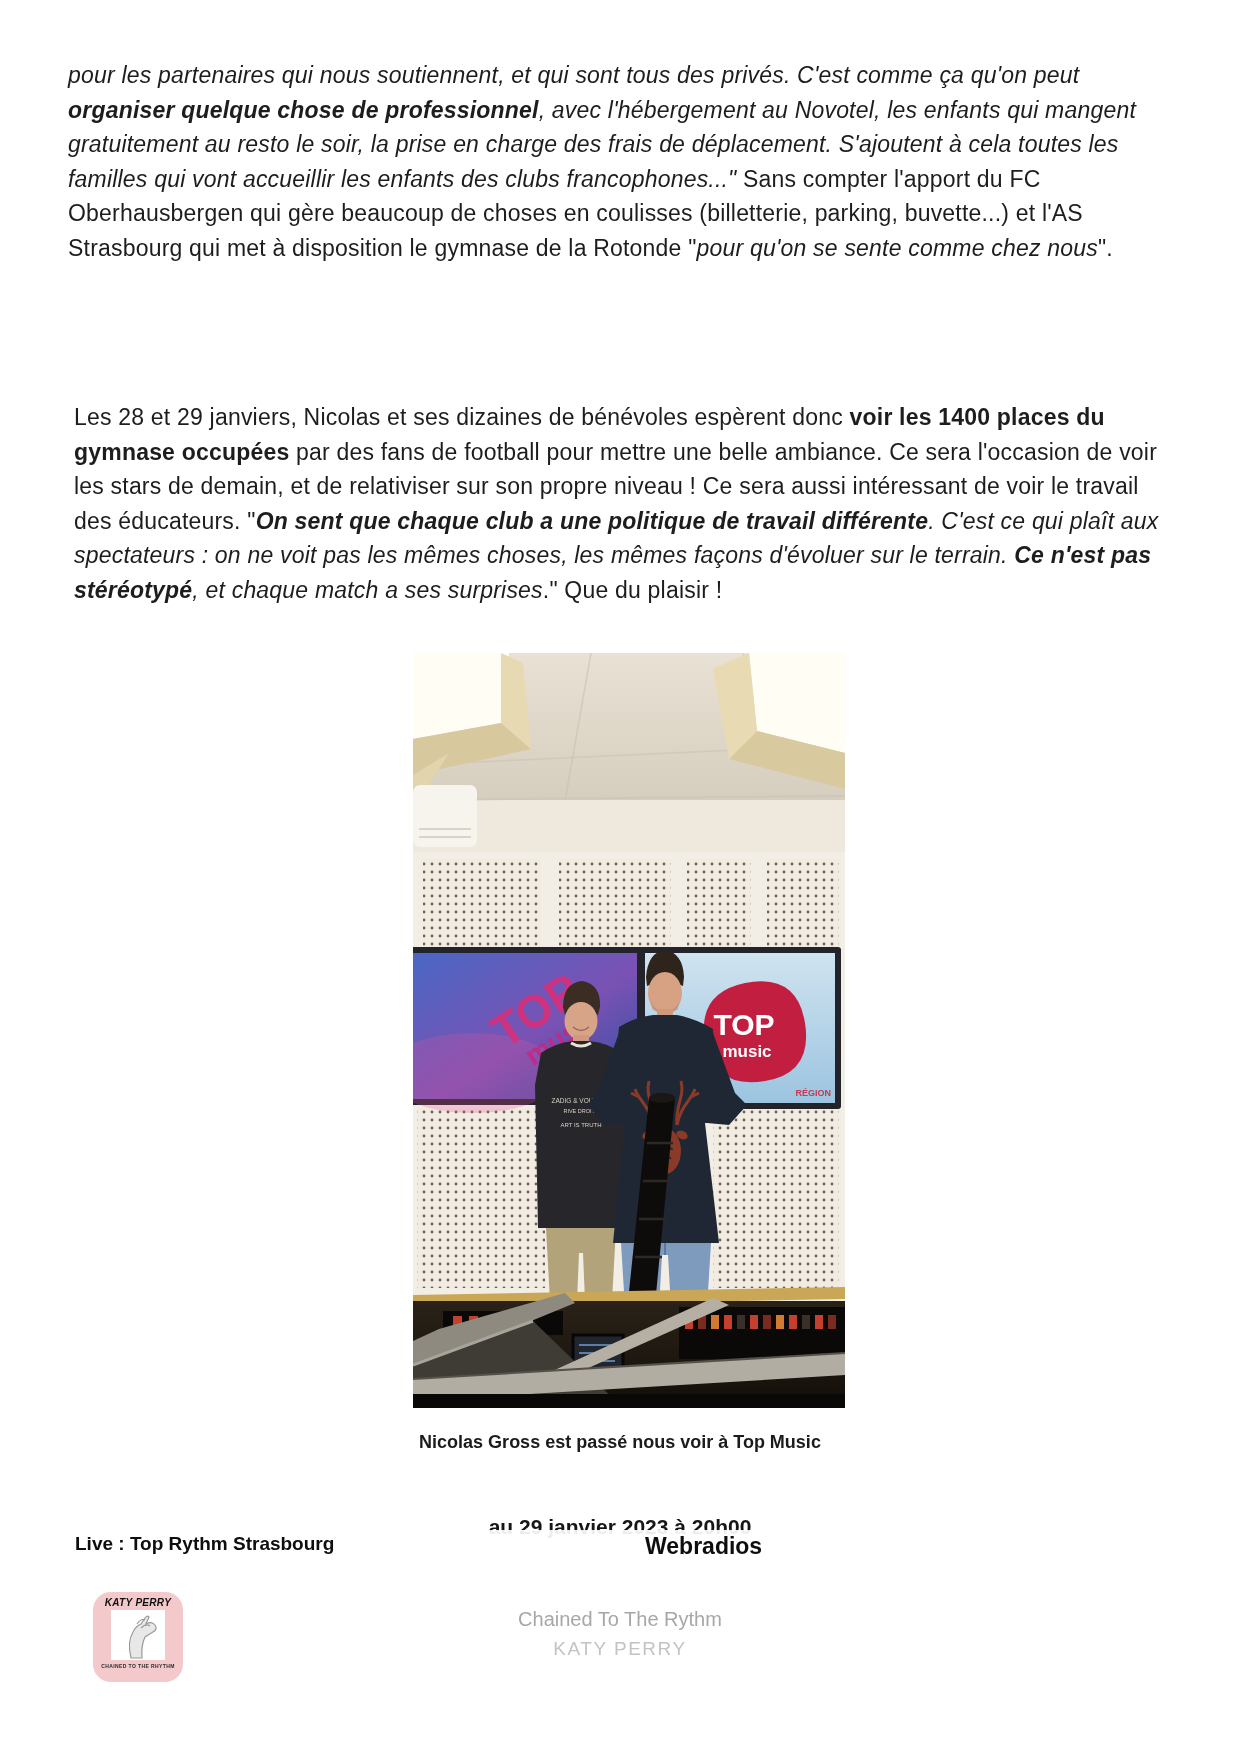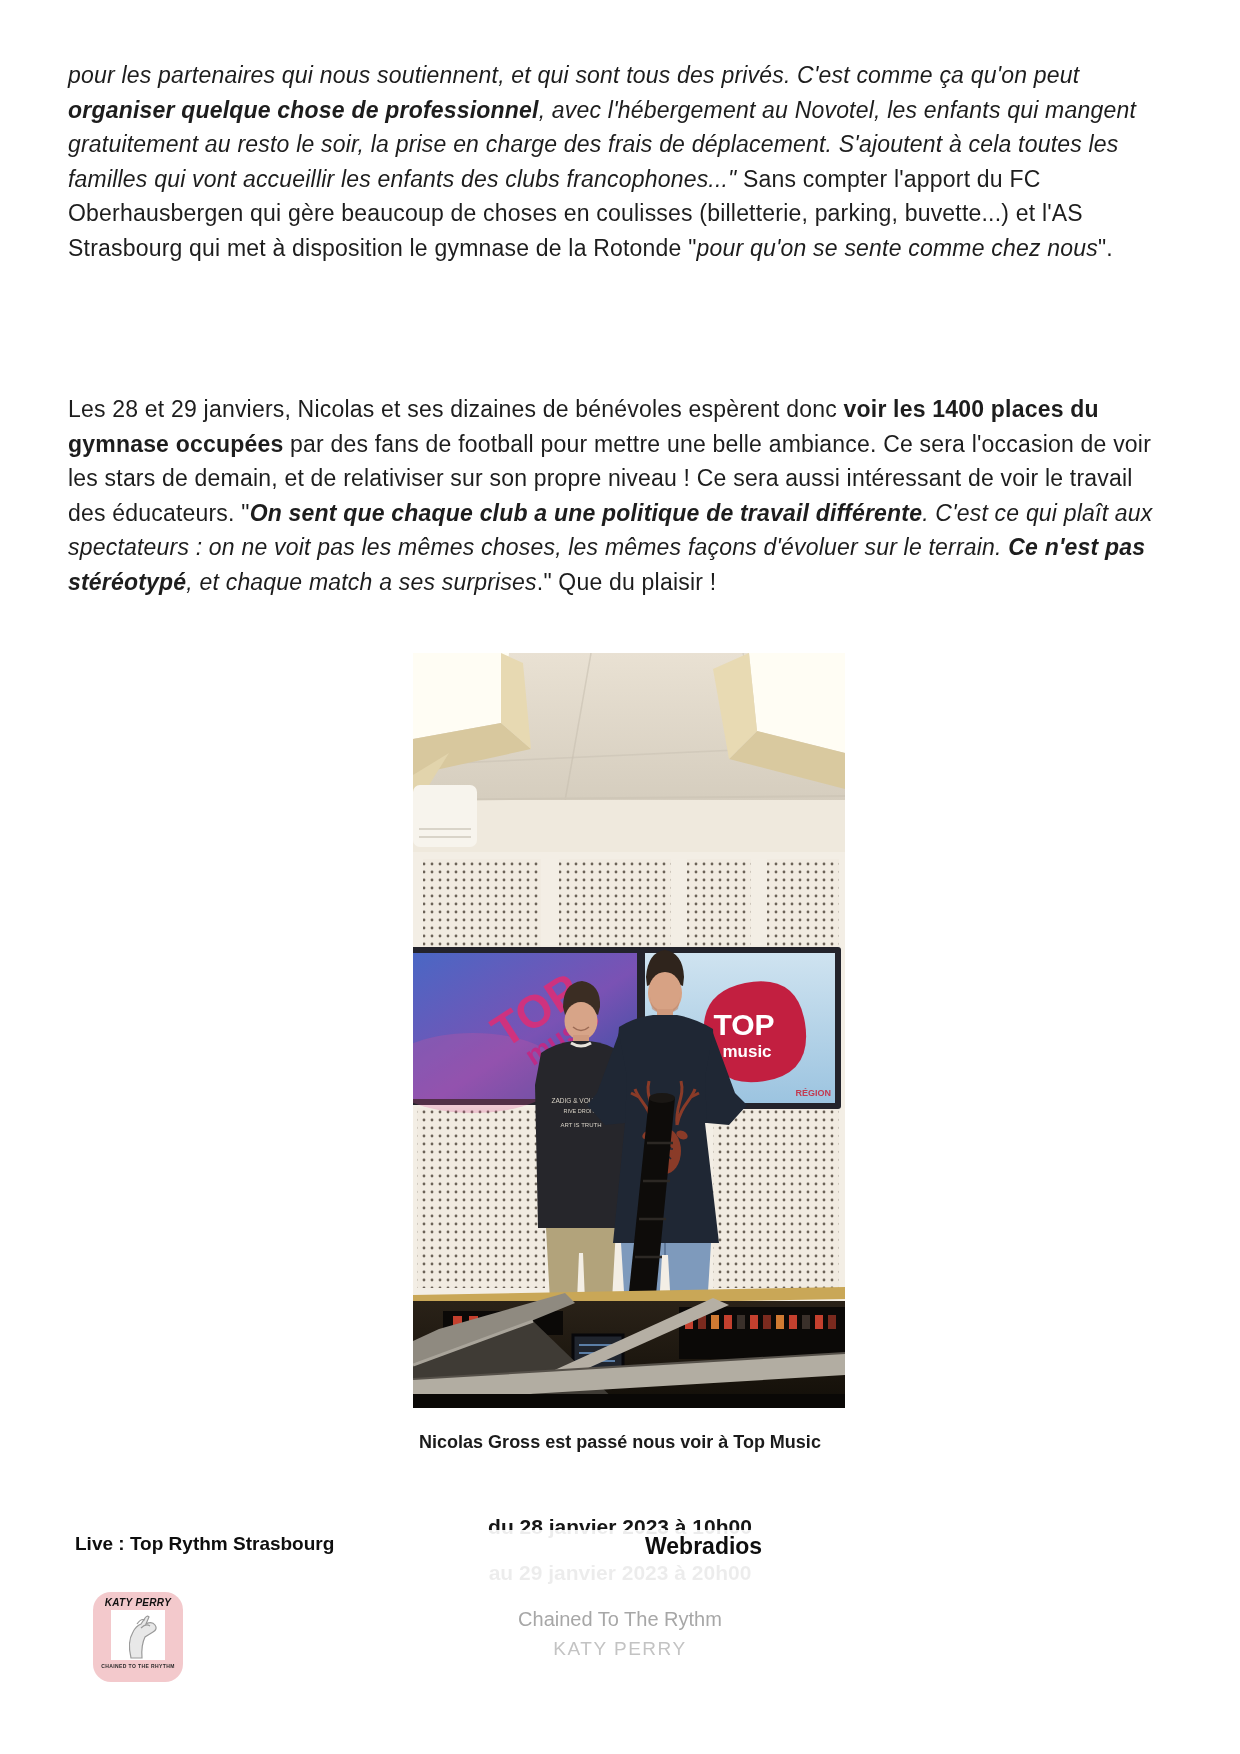"Les 28 et 29 janviers," .p2 { margin-left: none -> 6px; top: 392px -> 400px }
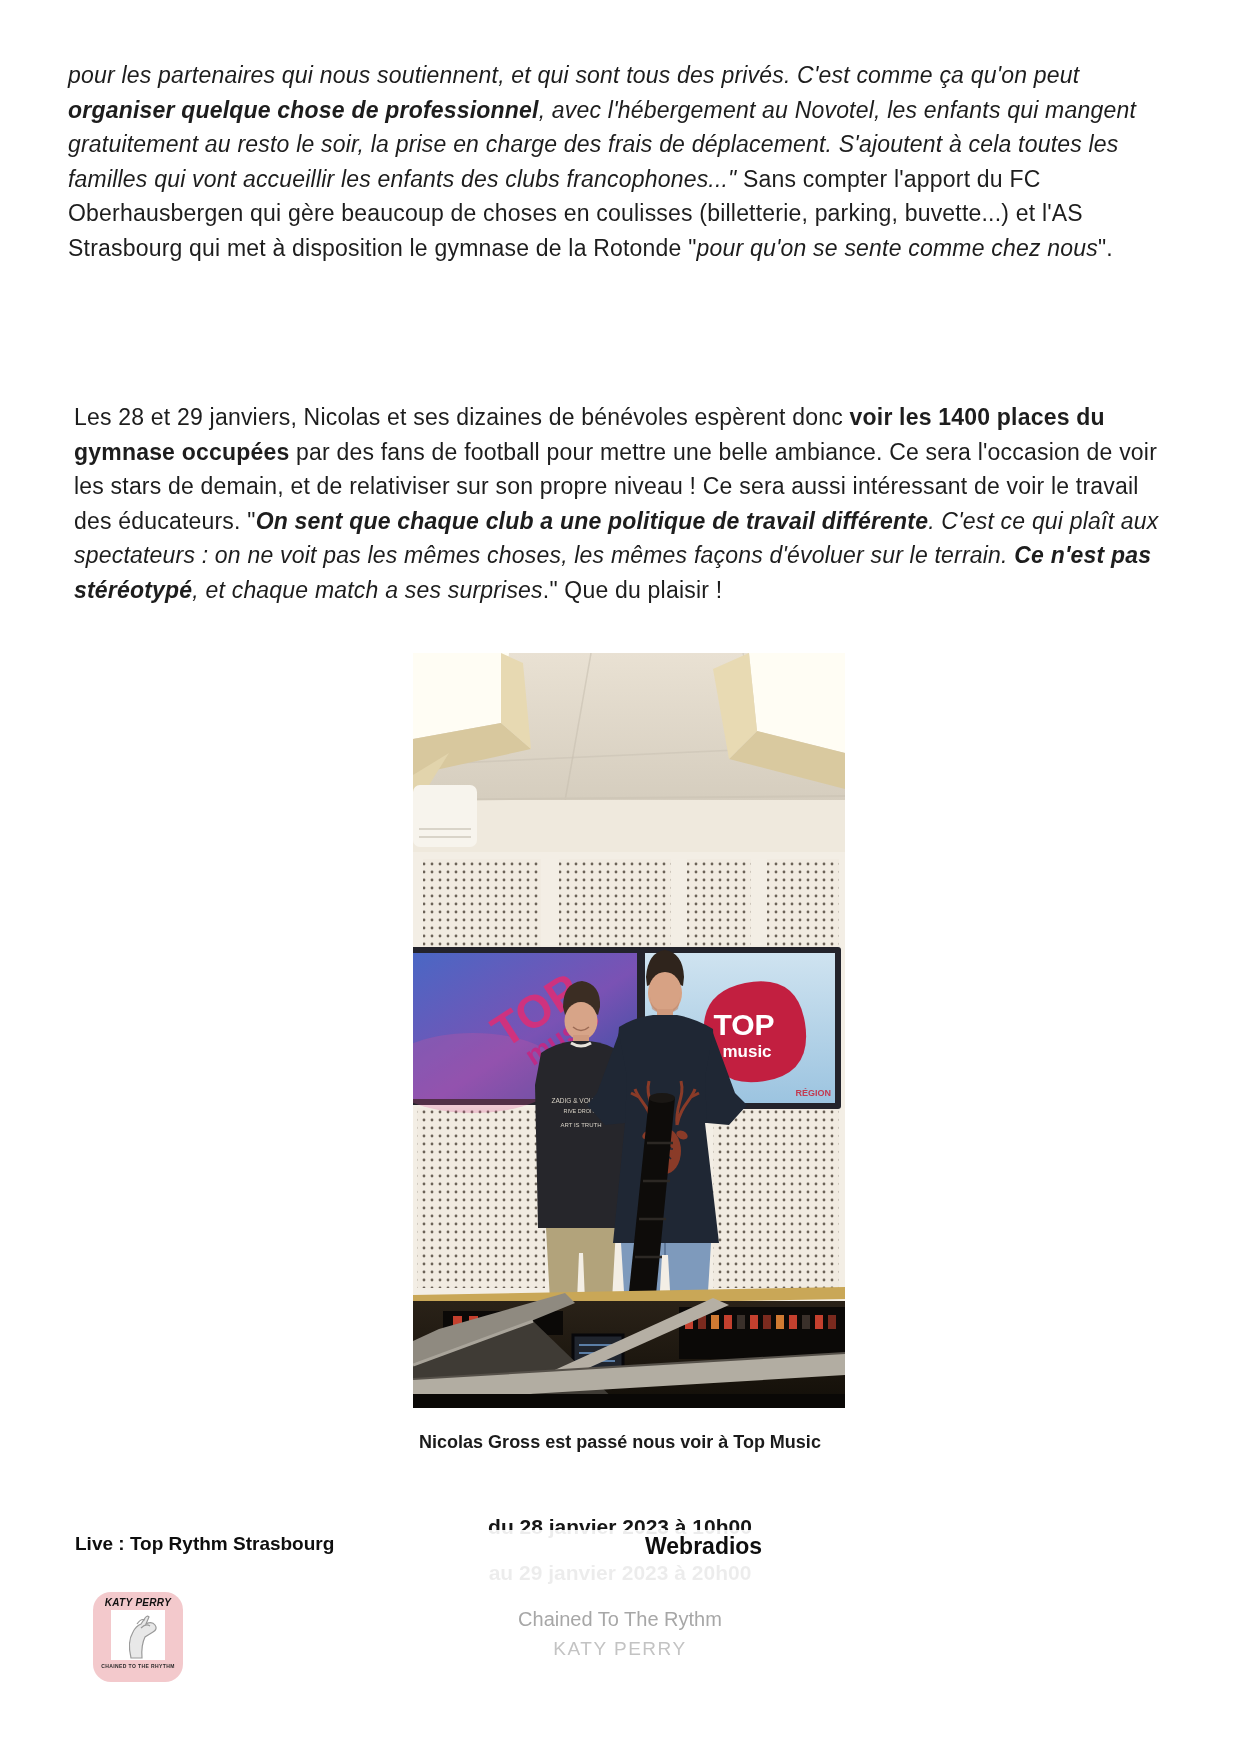"du 28 janvier 2023 à" div { html: <div>du 28 janvier 2023 à 10h00</div> -> none }
